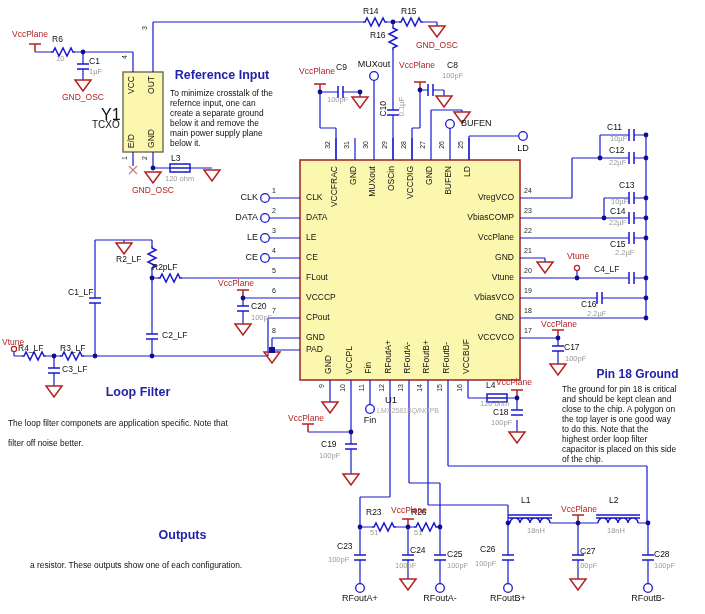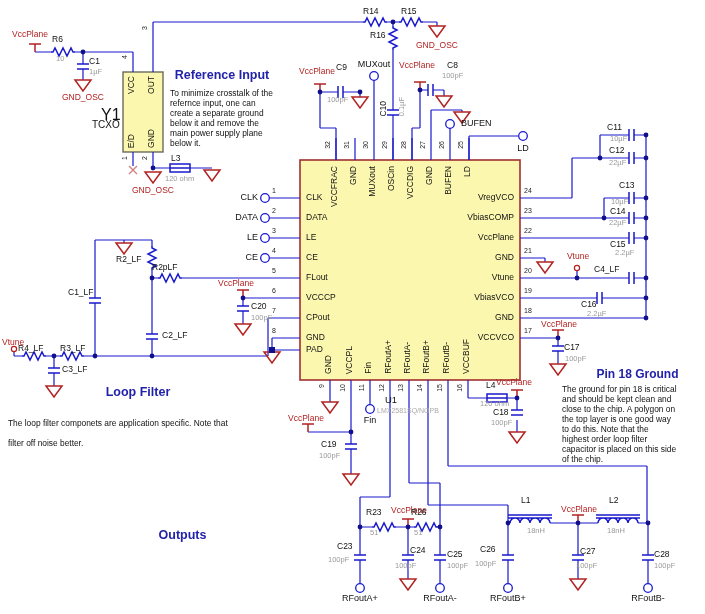"a resistor. These outputs show" span.t { html: none -> <span>a resistor. These outputs show one of each configuration.</span> }
